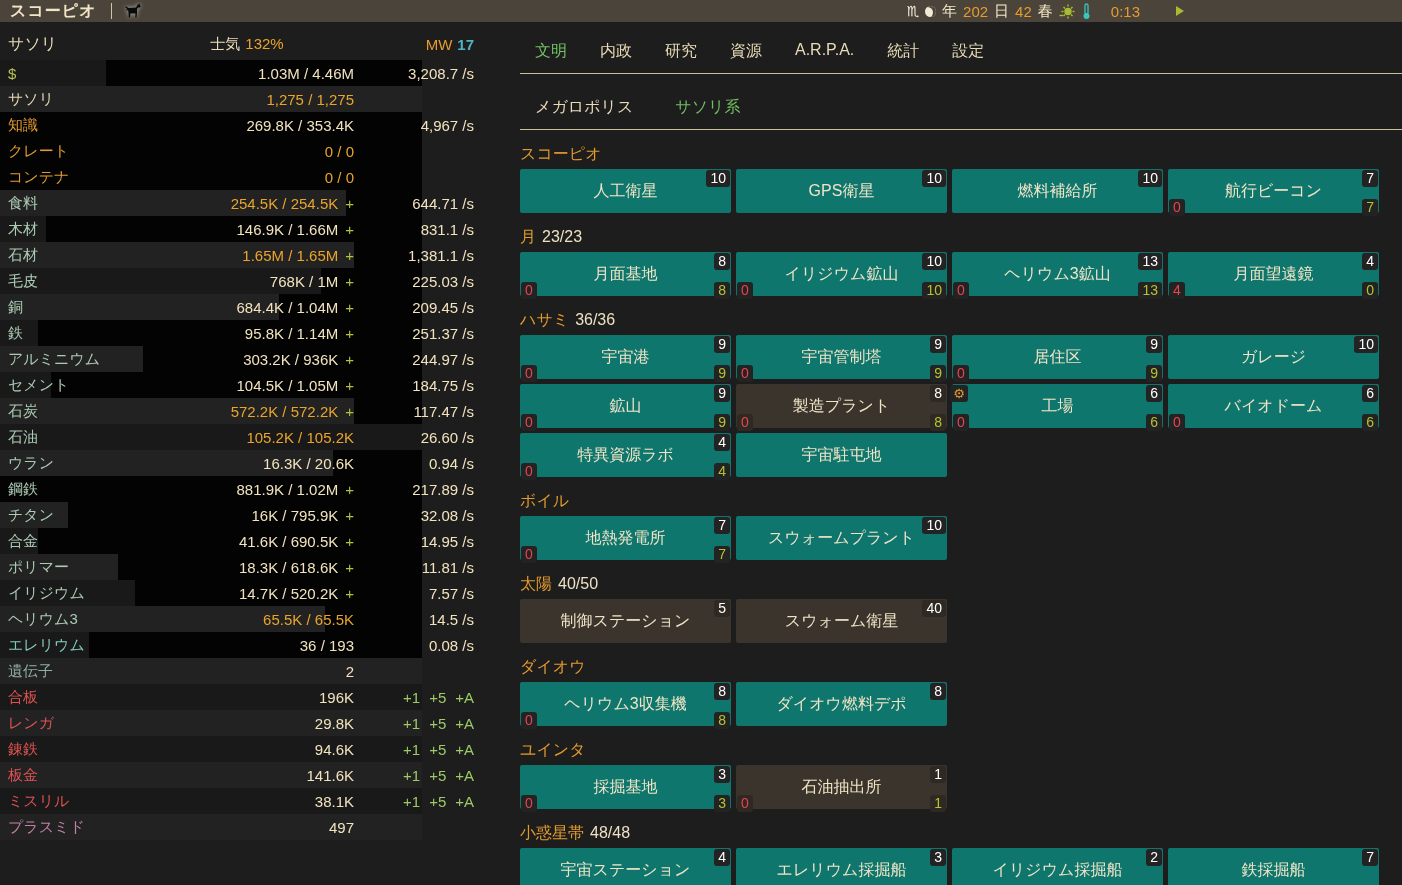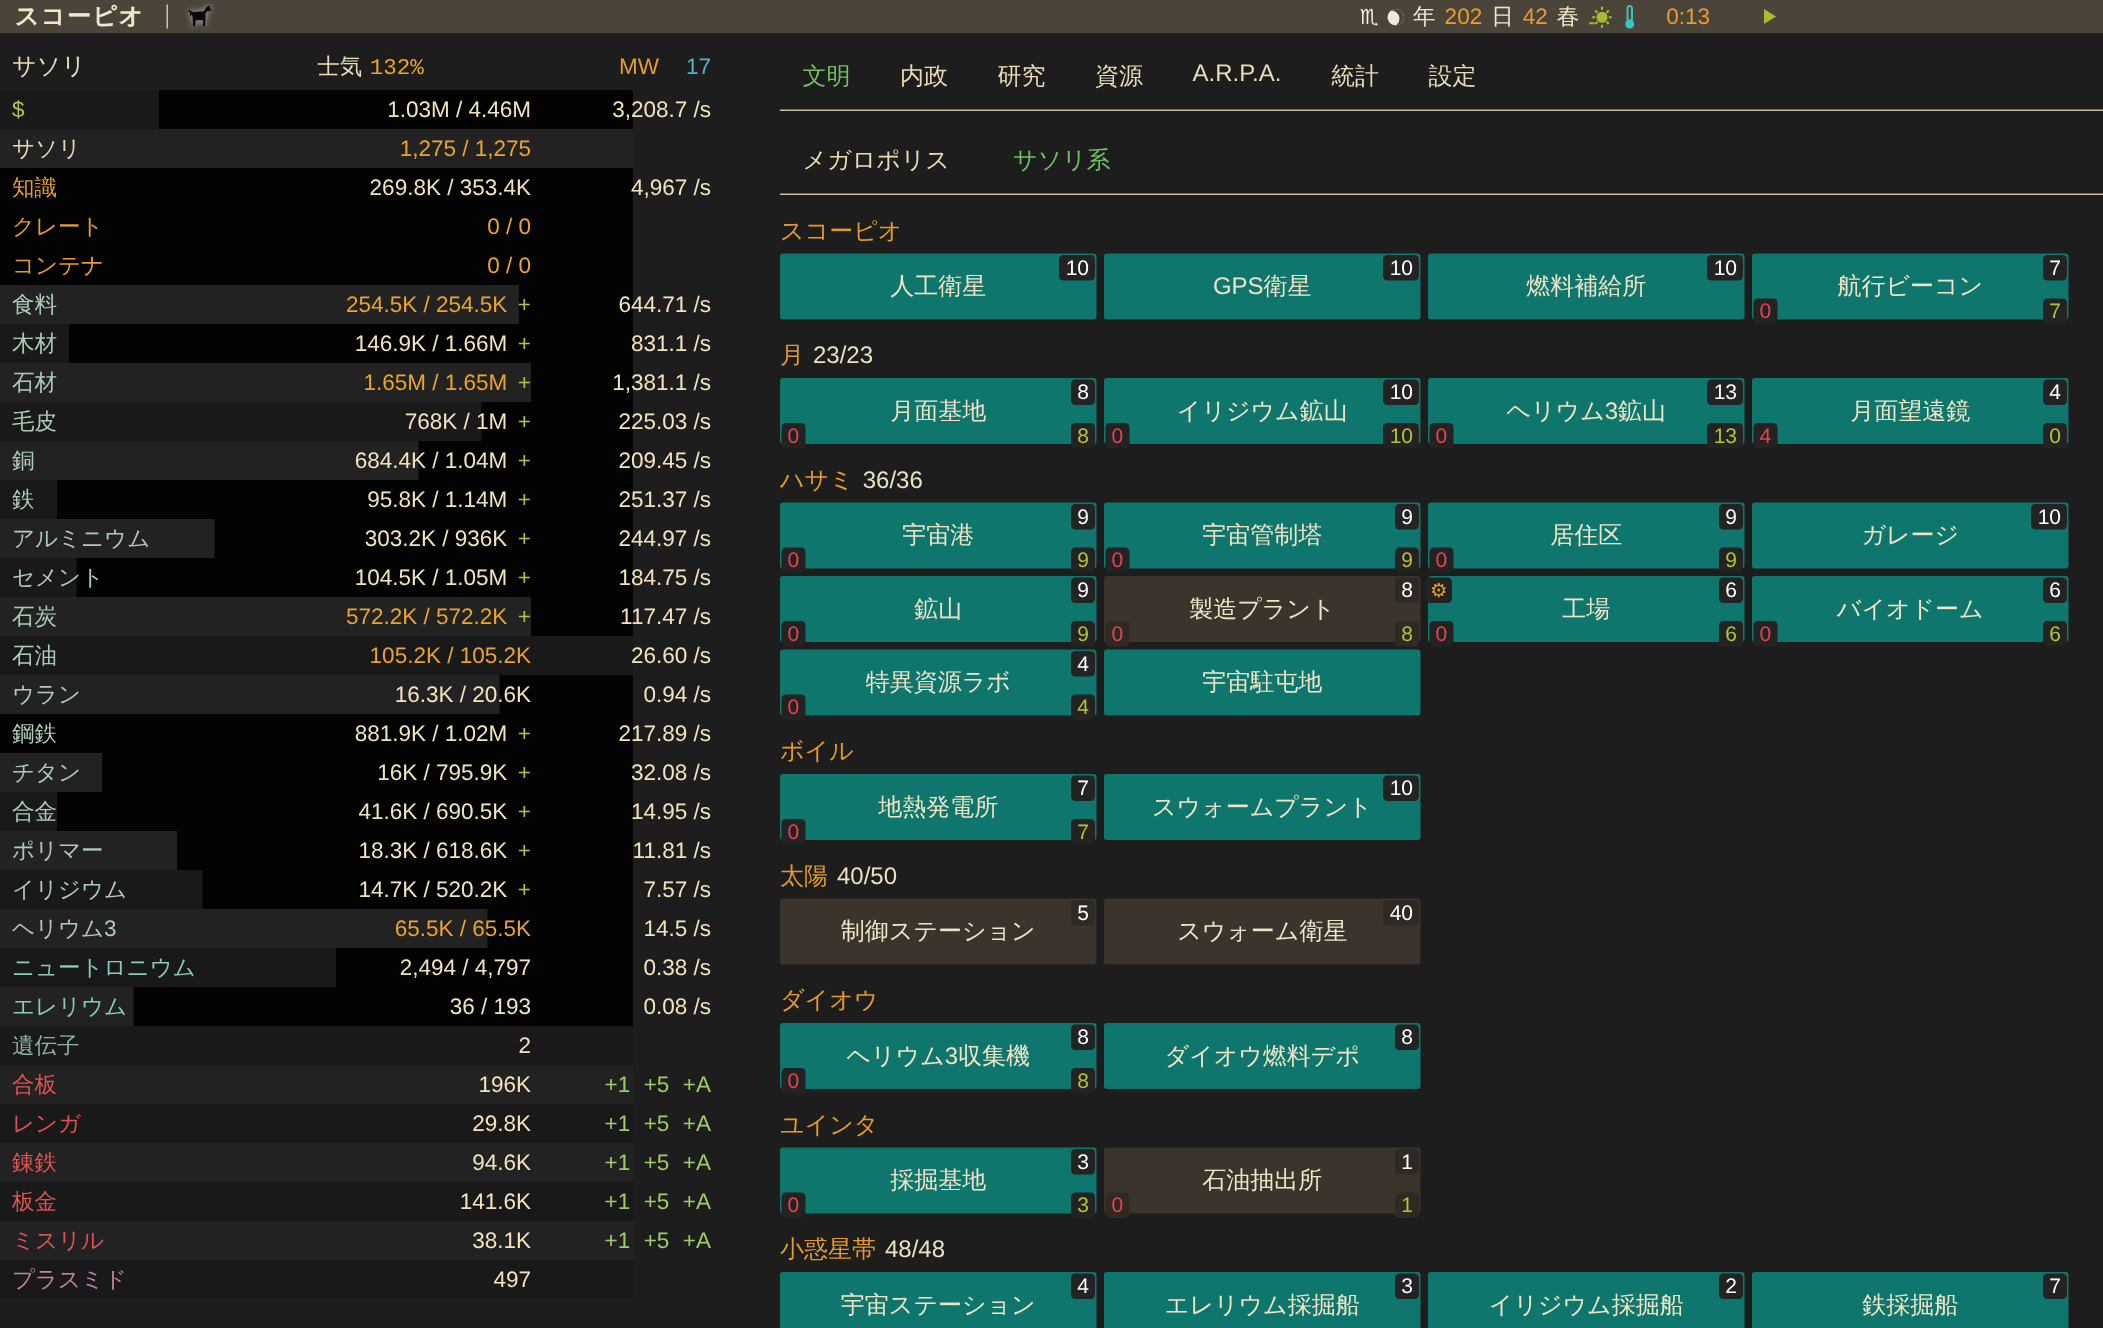"士気 132%" .rh-morale { font-family: Liberation Mono, monospace -> none }
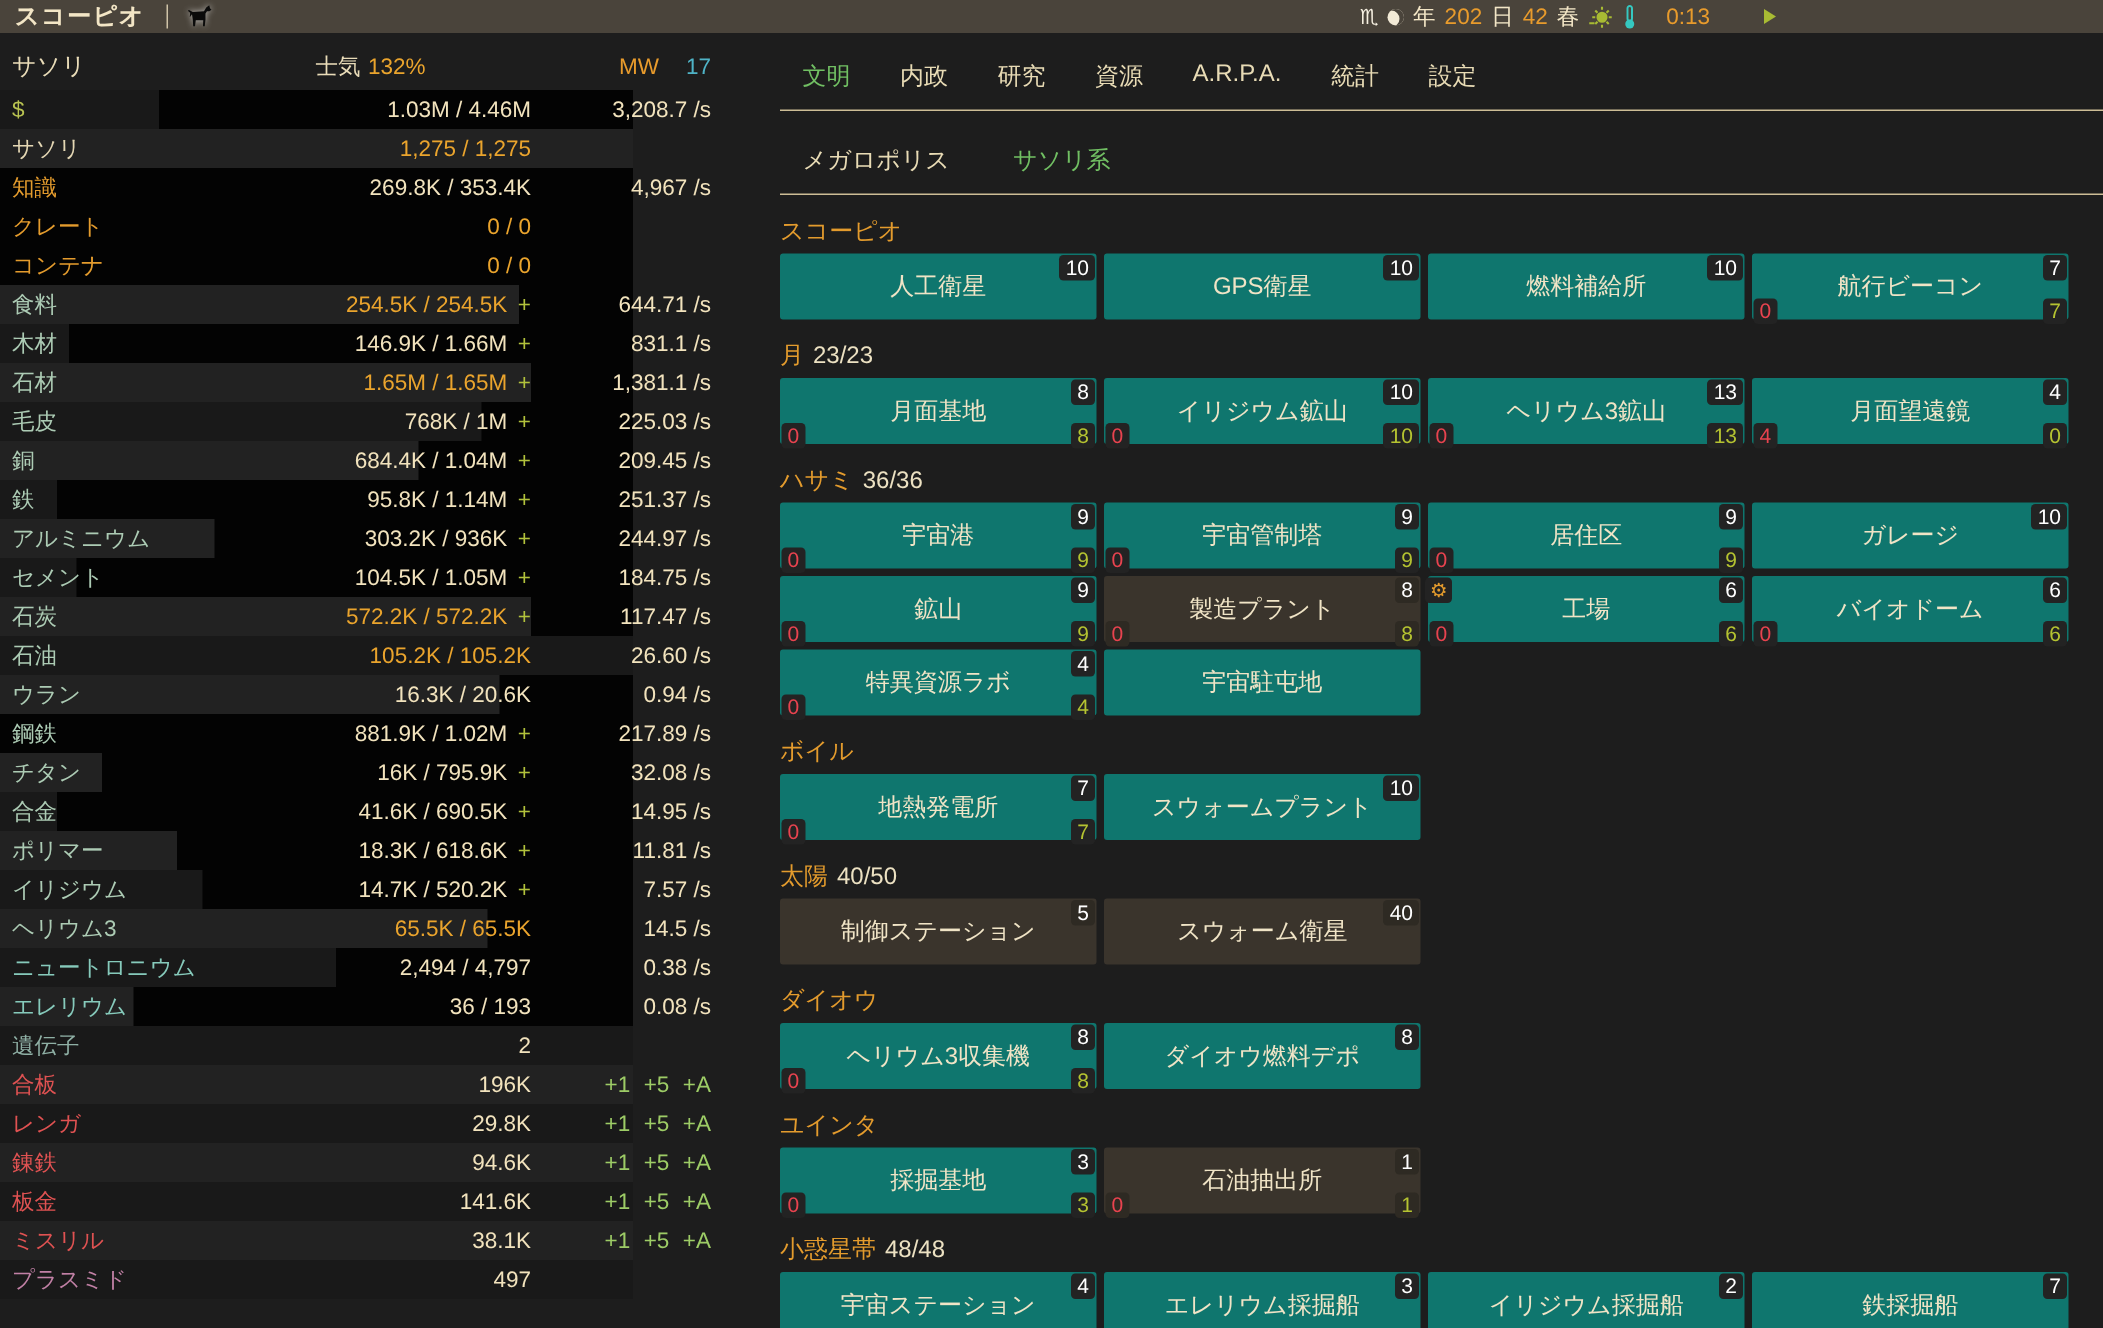"17" .rh-power b { font-weight: normal -> bold; margin-left: 18px -> 5px }
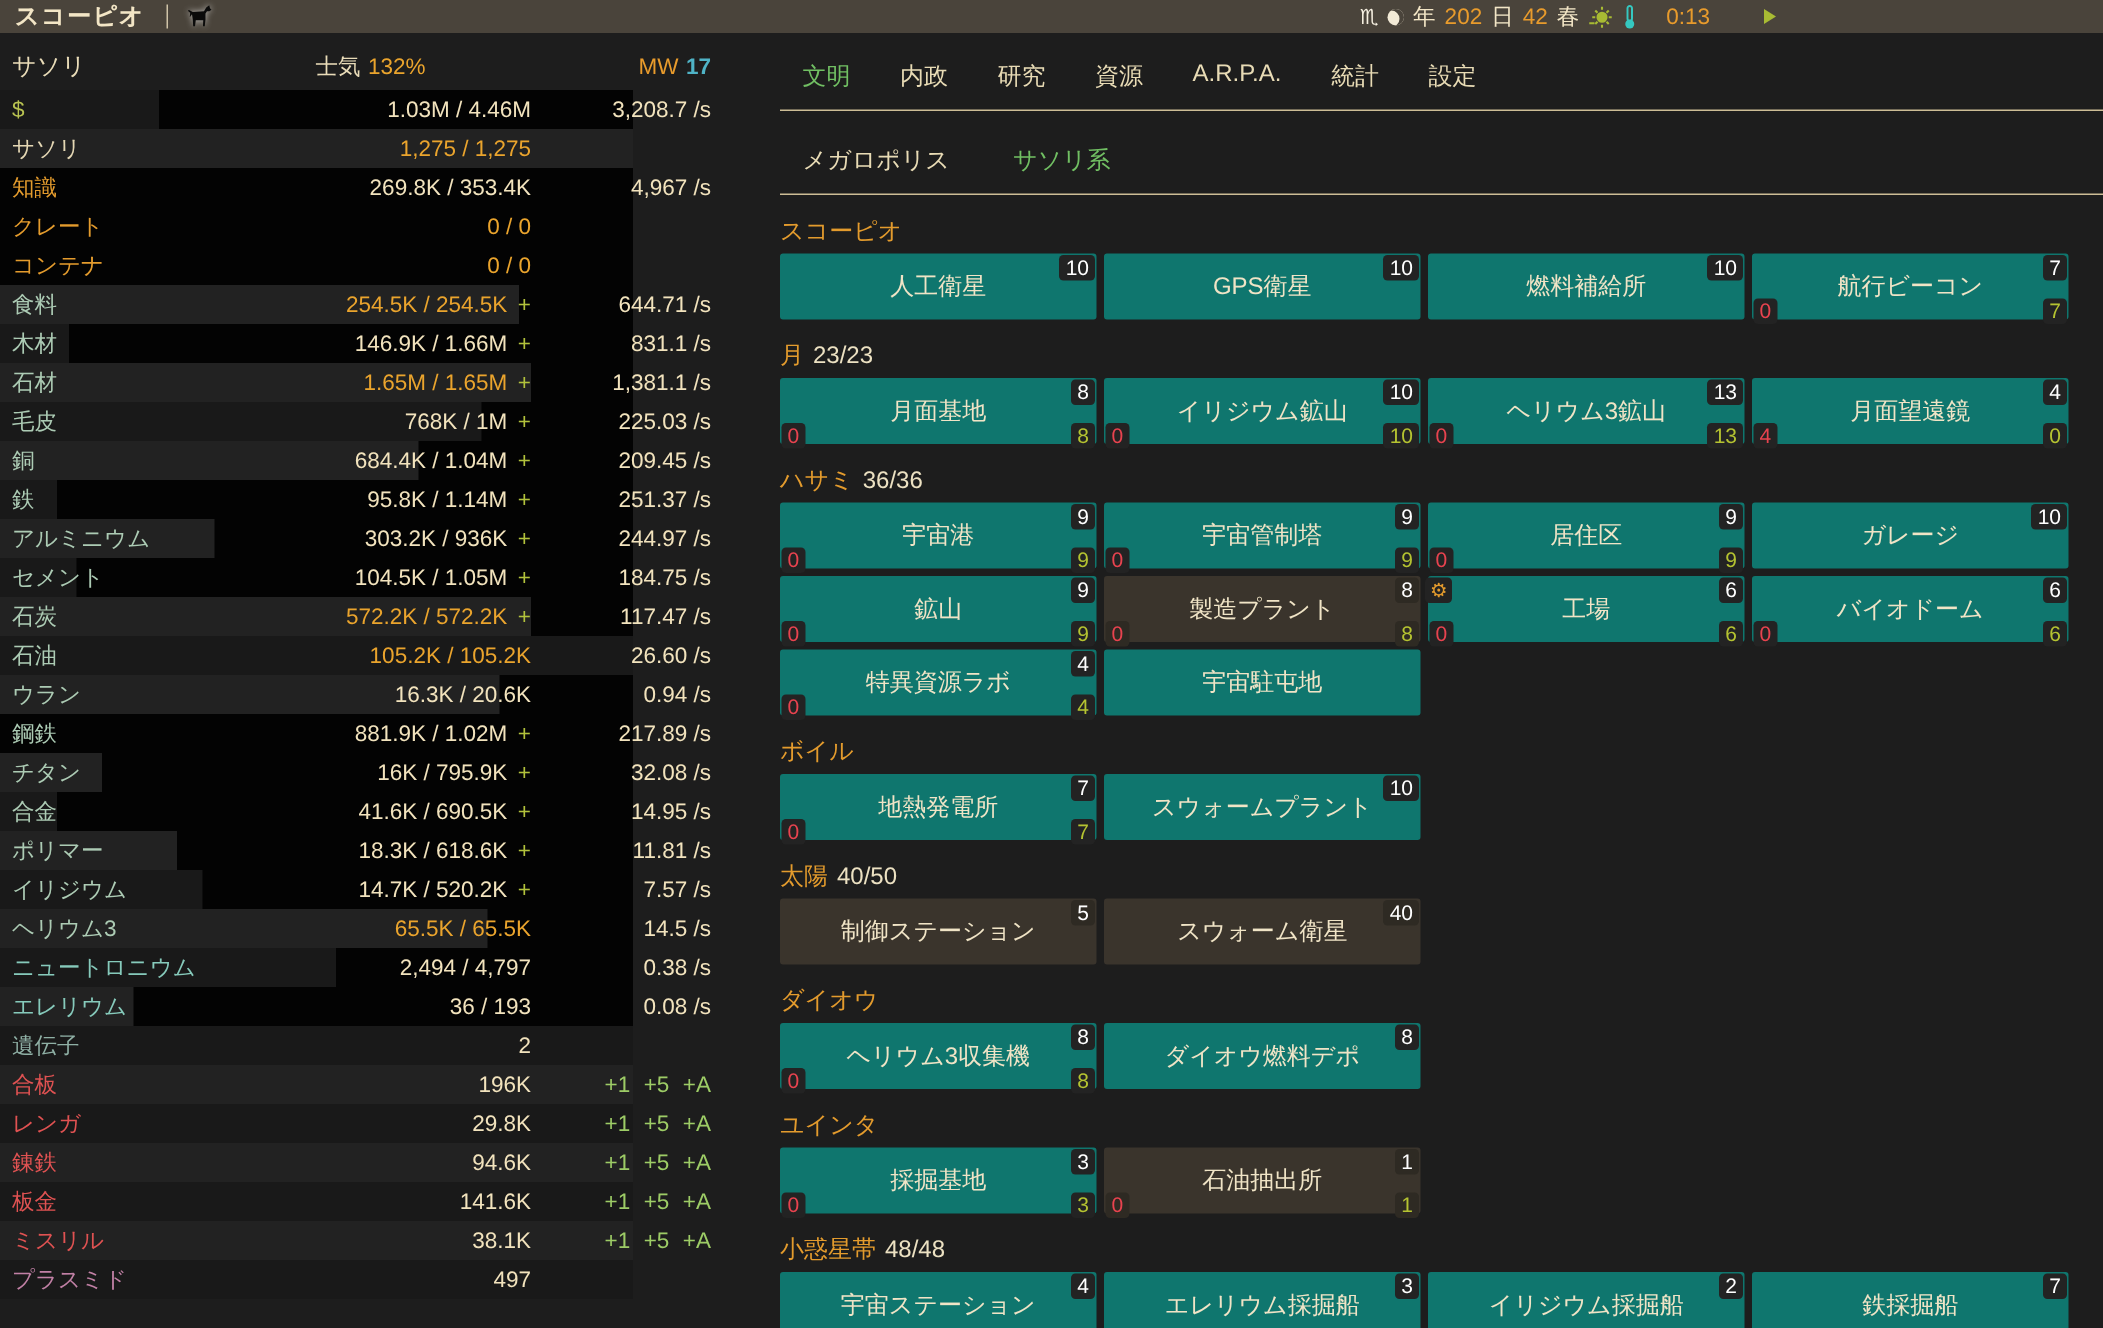"ニュートロニウム" div.res-row { html: <div> <div></div> <span>ニュートロニウム</span> <span>2,494 / 4,797</span> <span>0.38 /s</span> </div> -> none }
